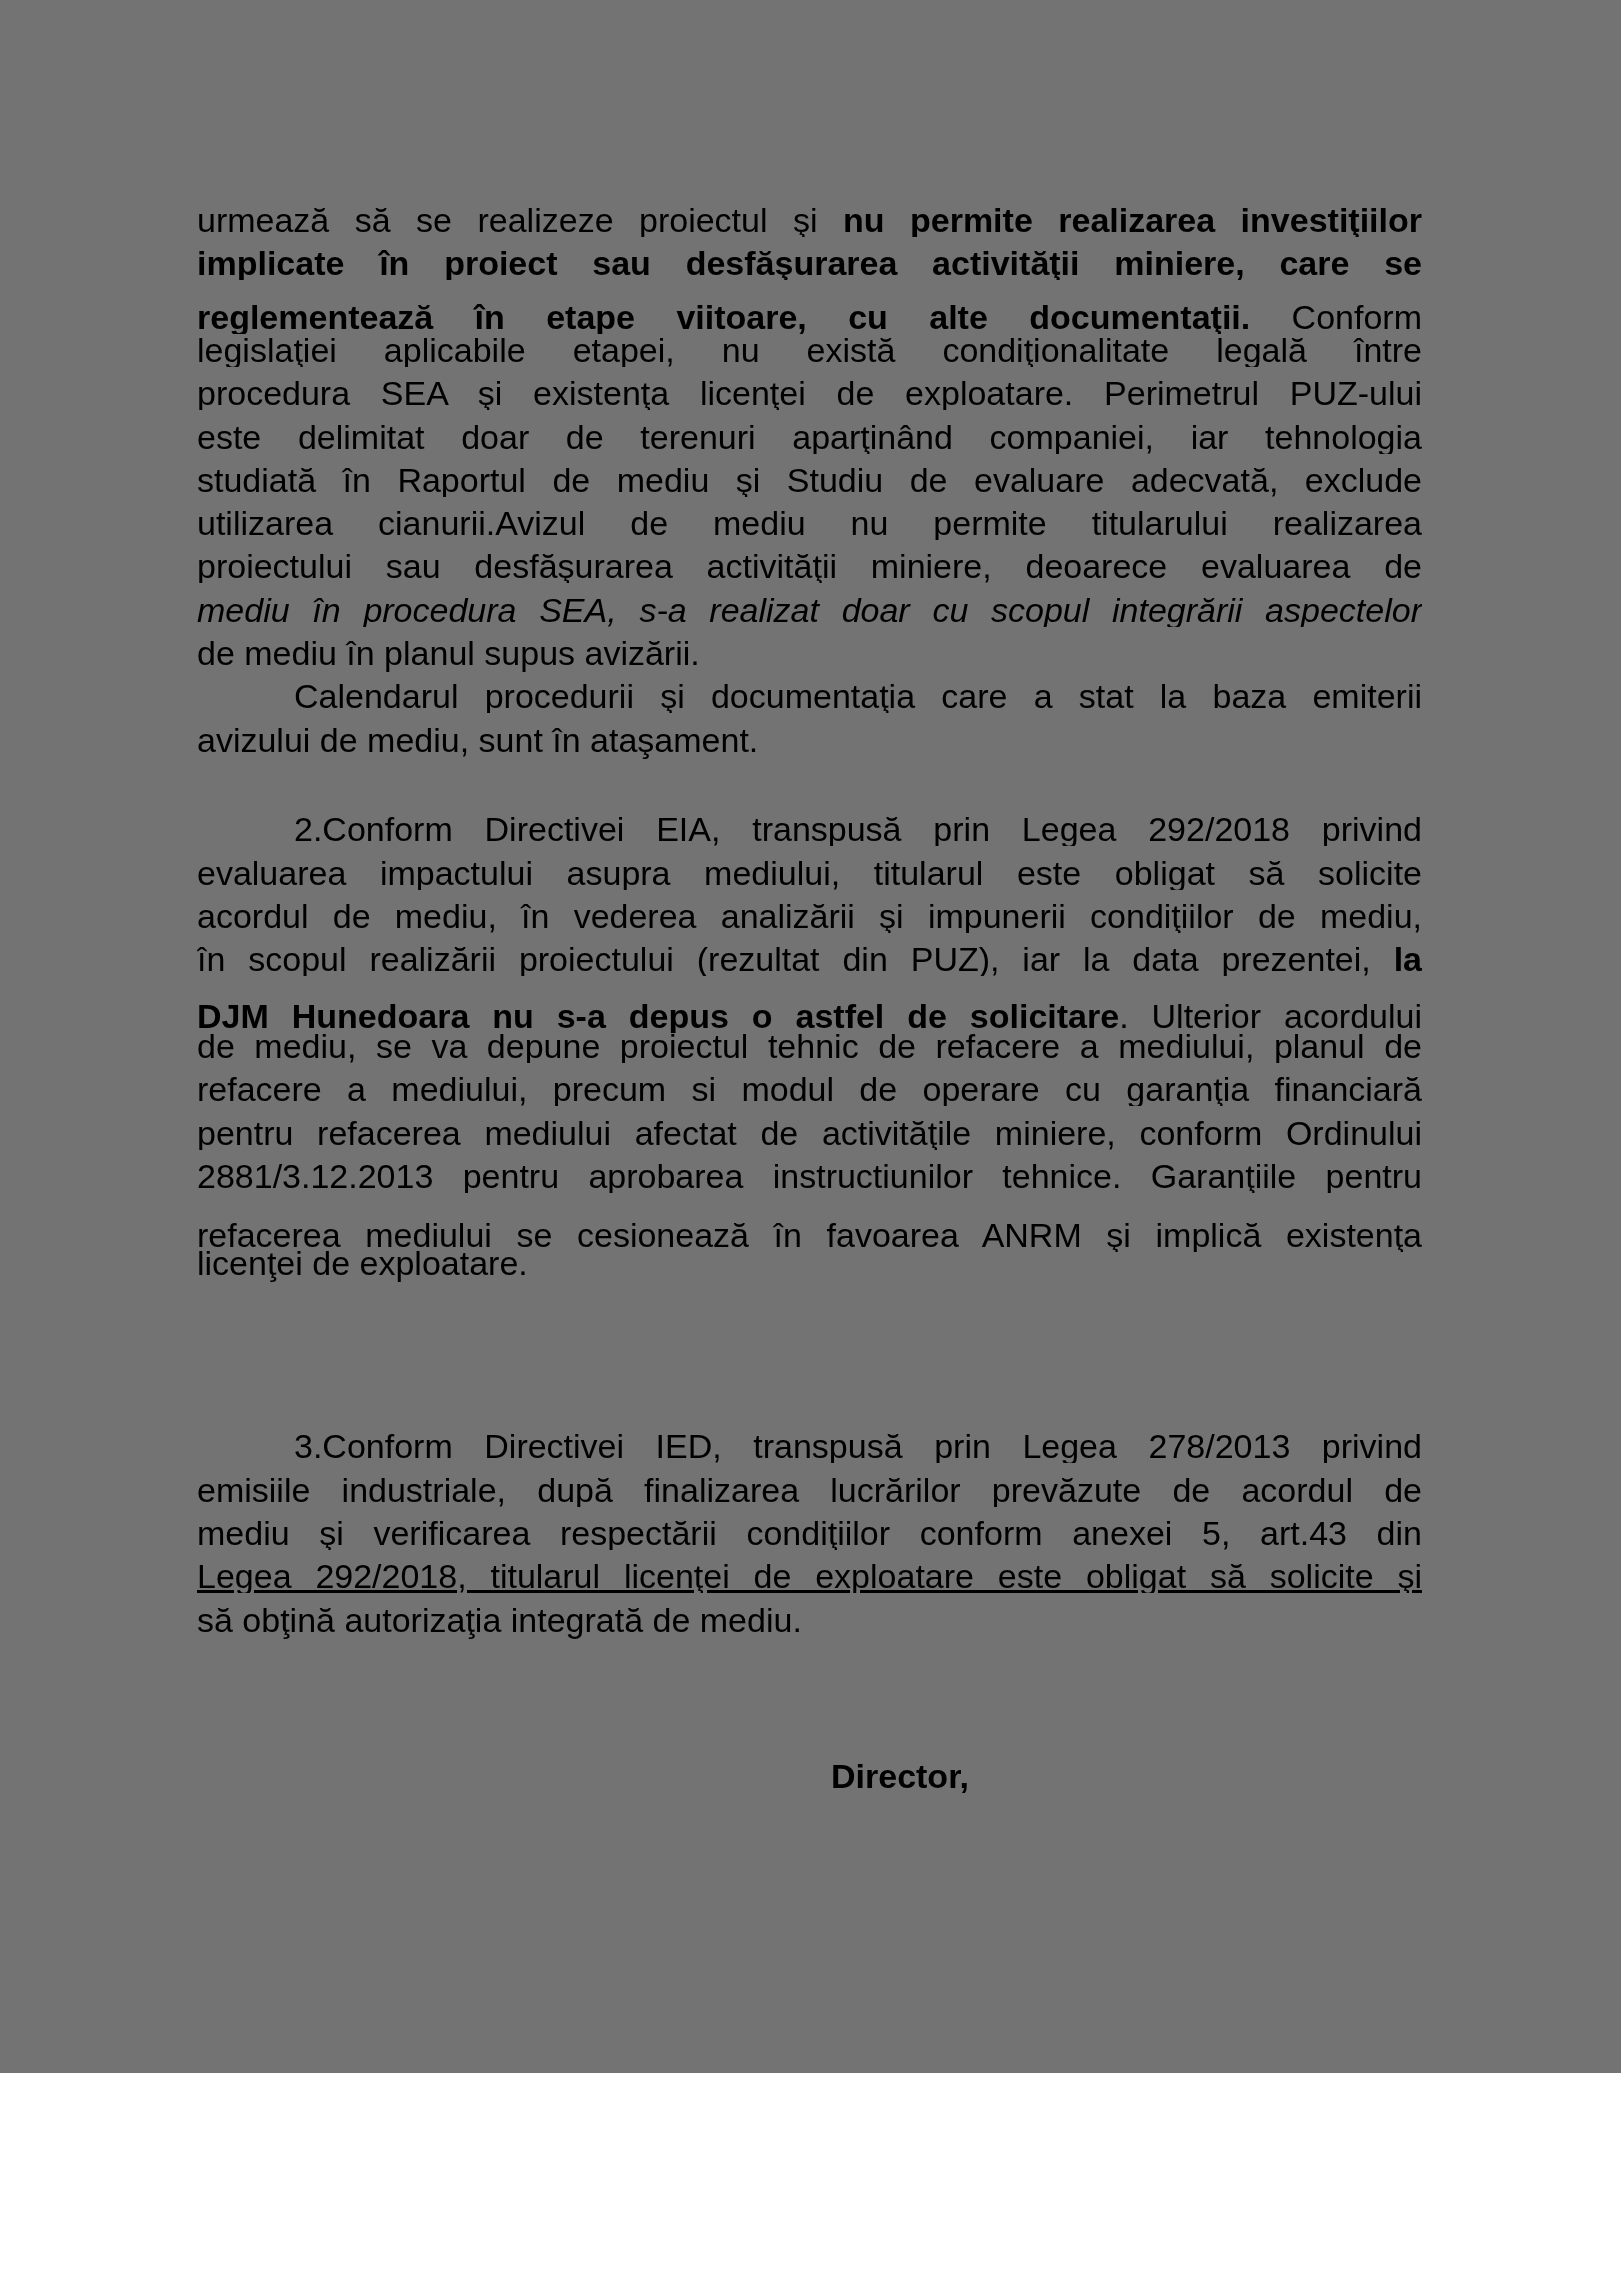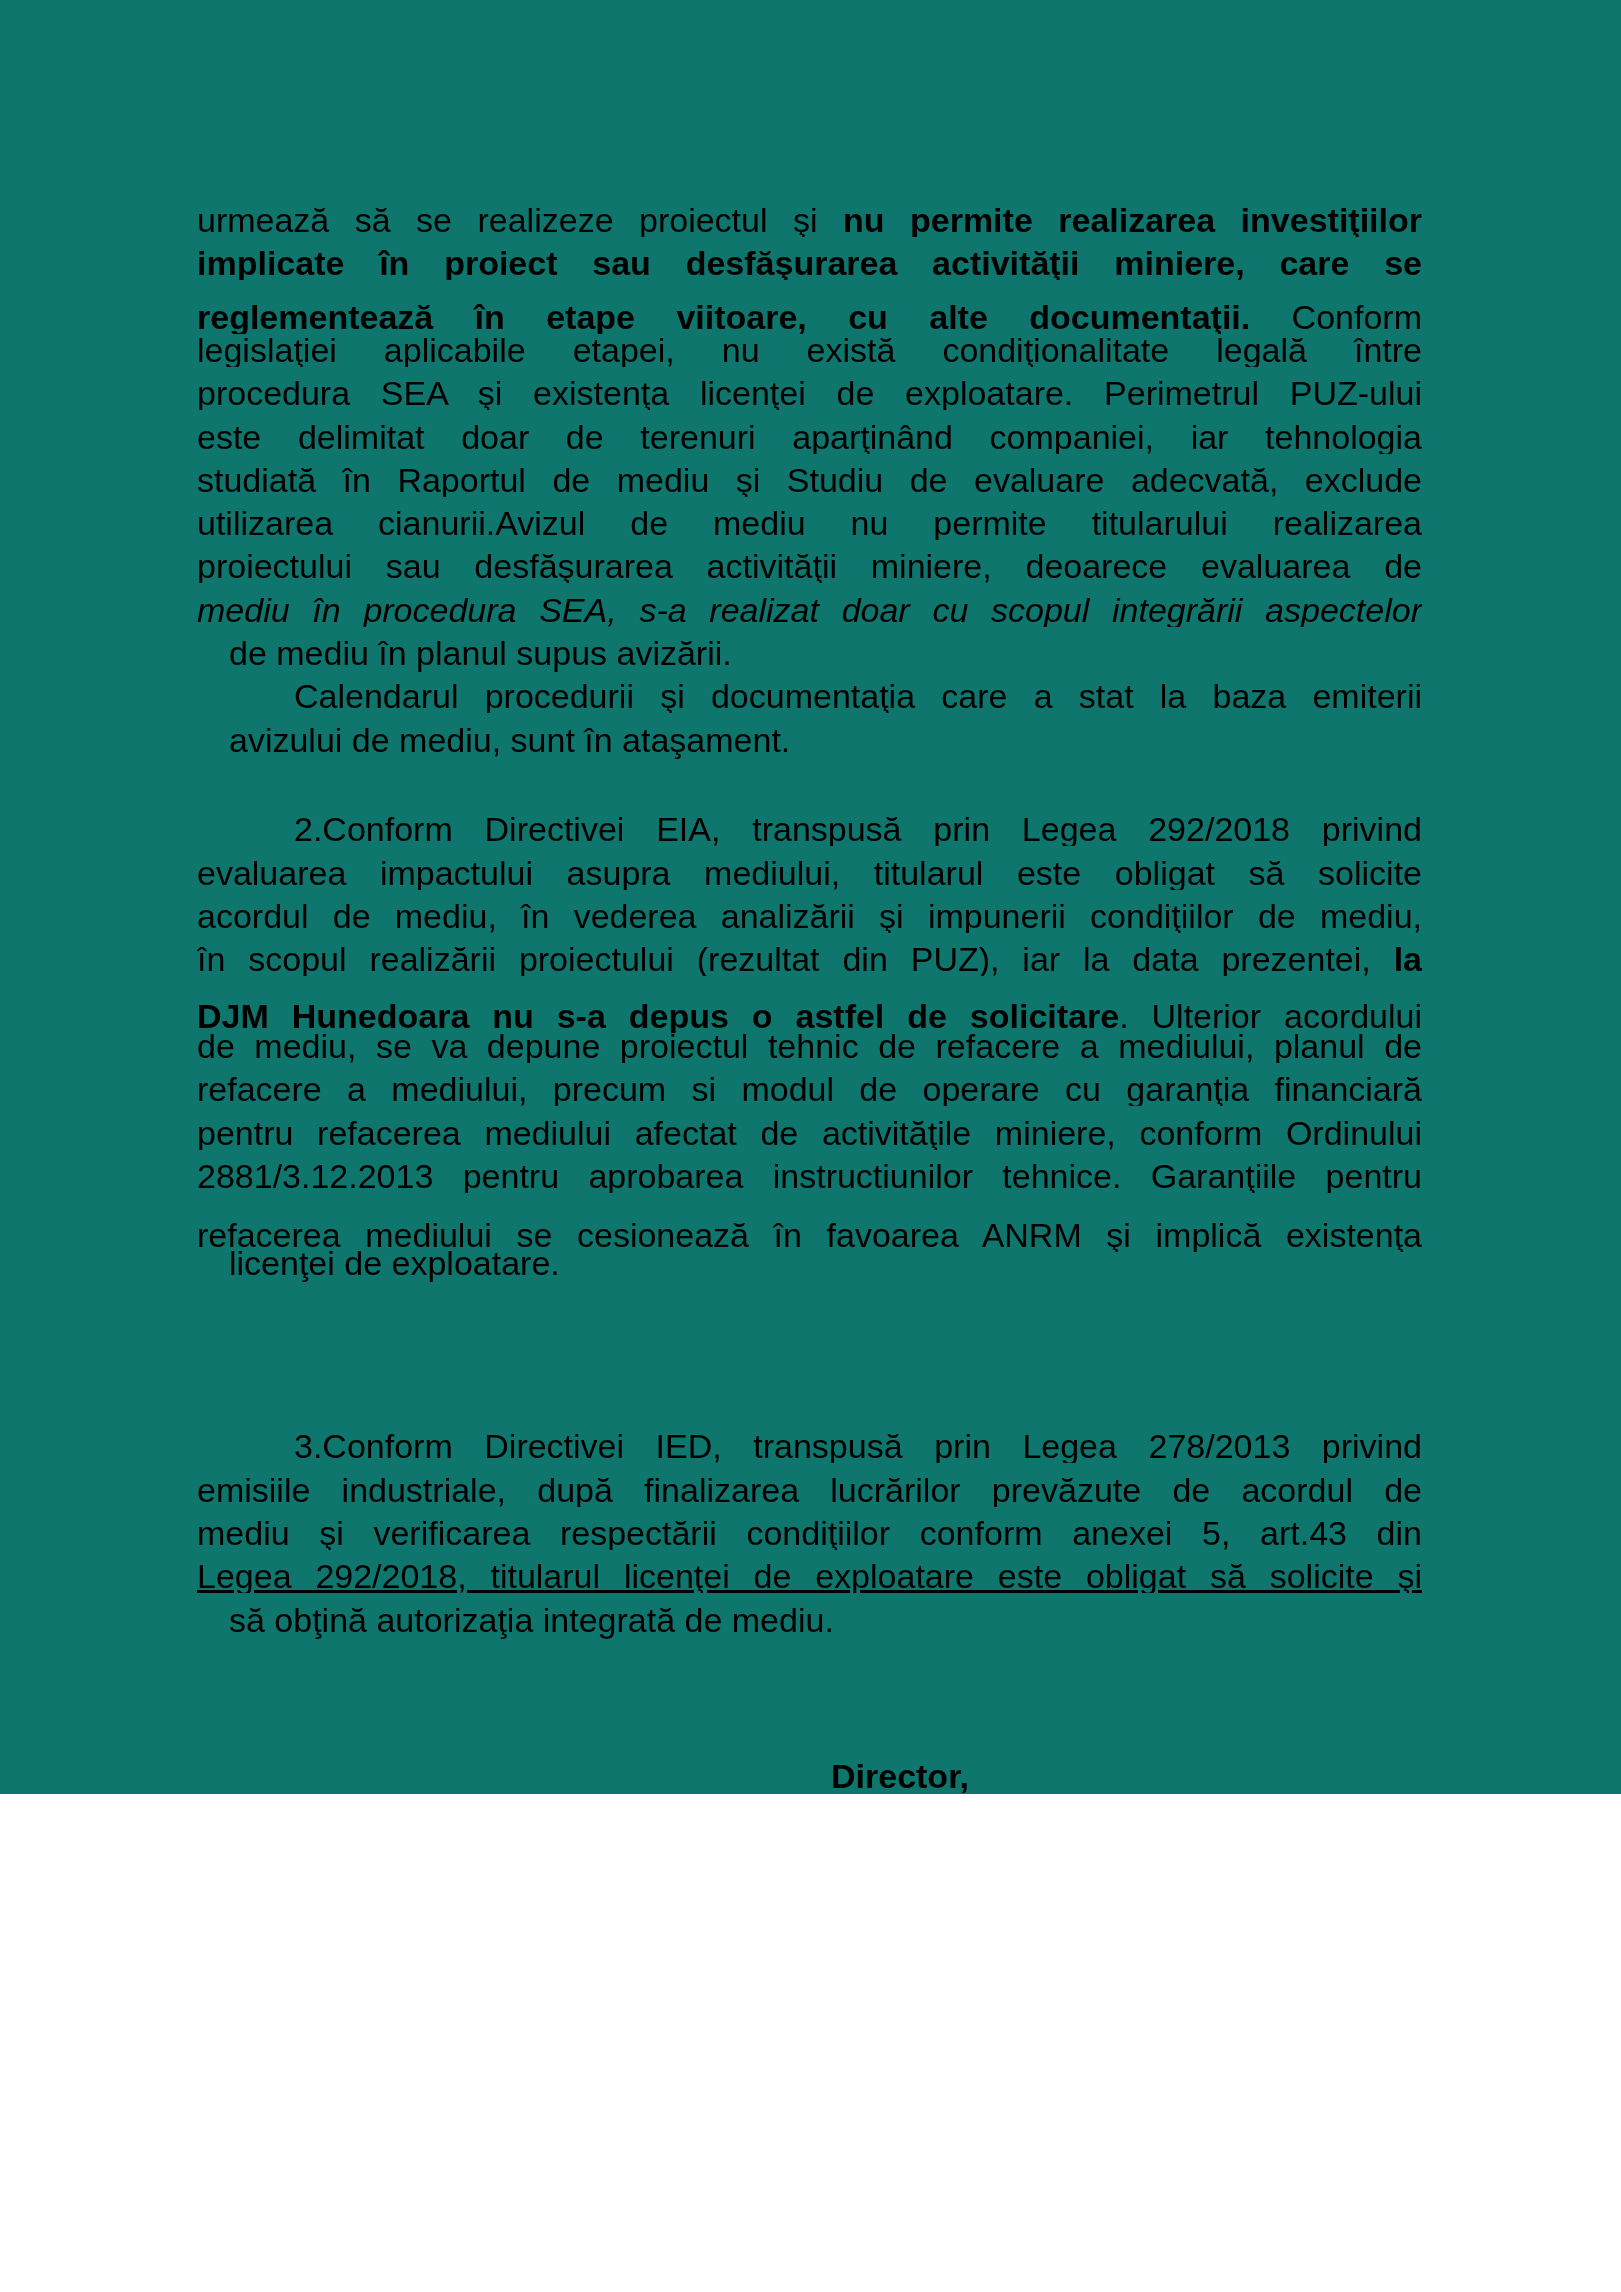"urmează să se realizeze proiectul" .page { background: #0f766e -> #737373; height: 1794px -> 2073px }
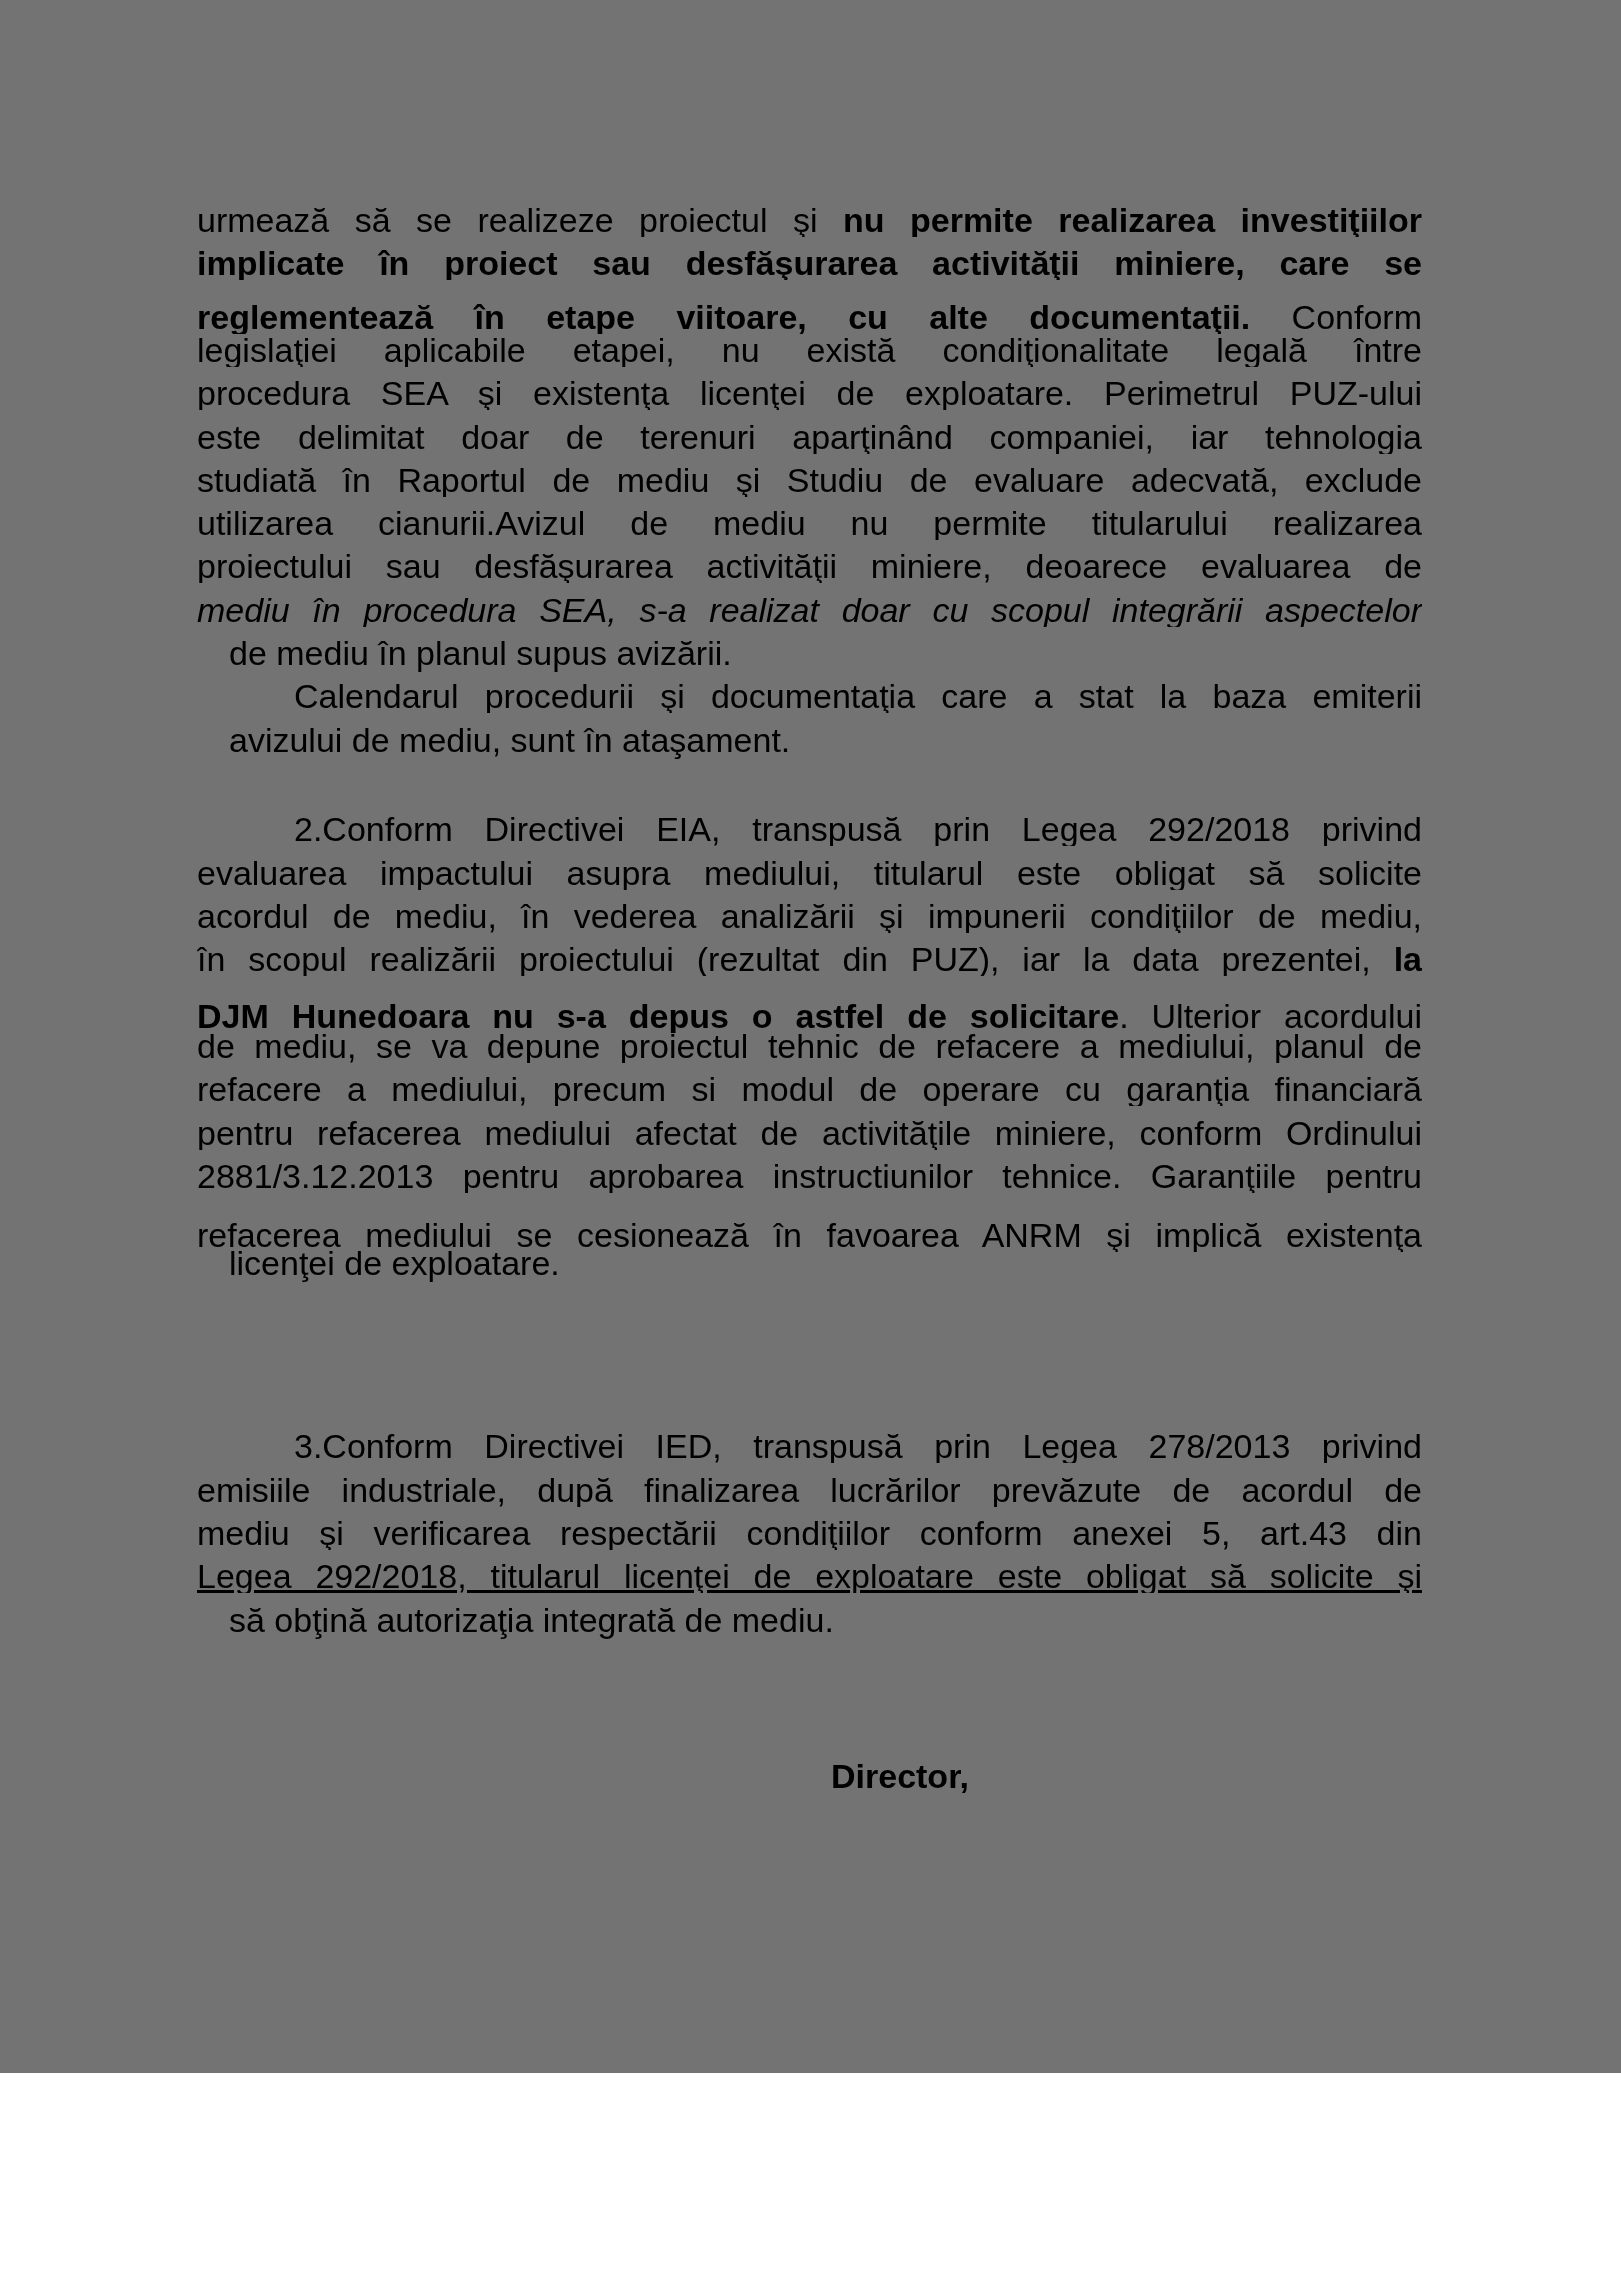"de mediu în planul supus" .line.last { margin-left: 32px -> none }
